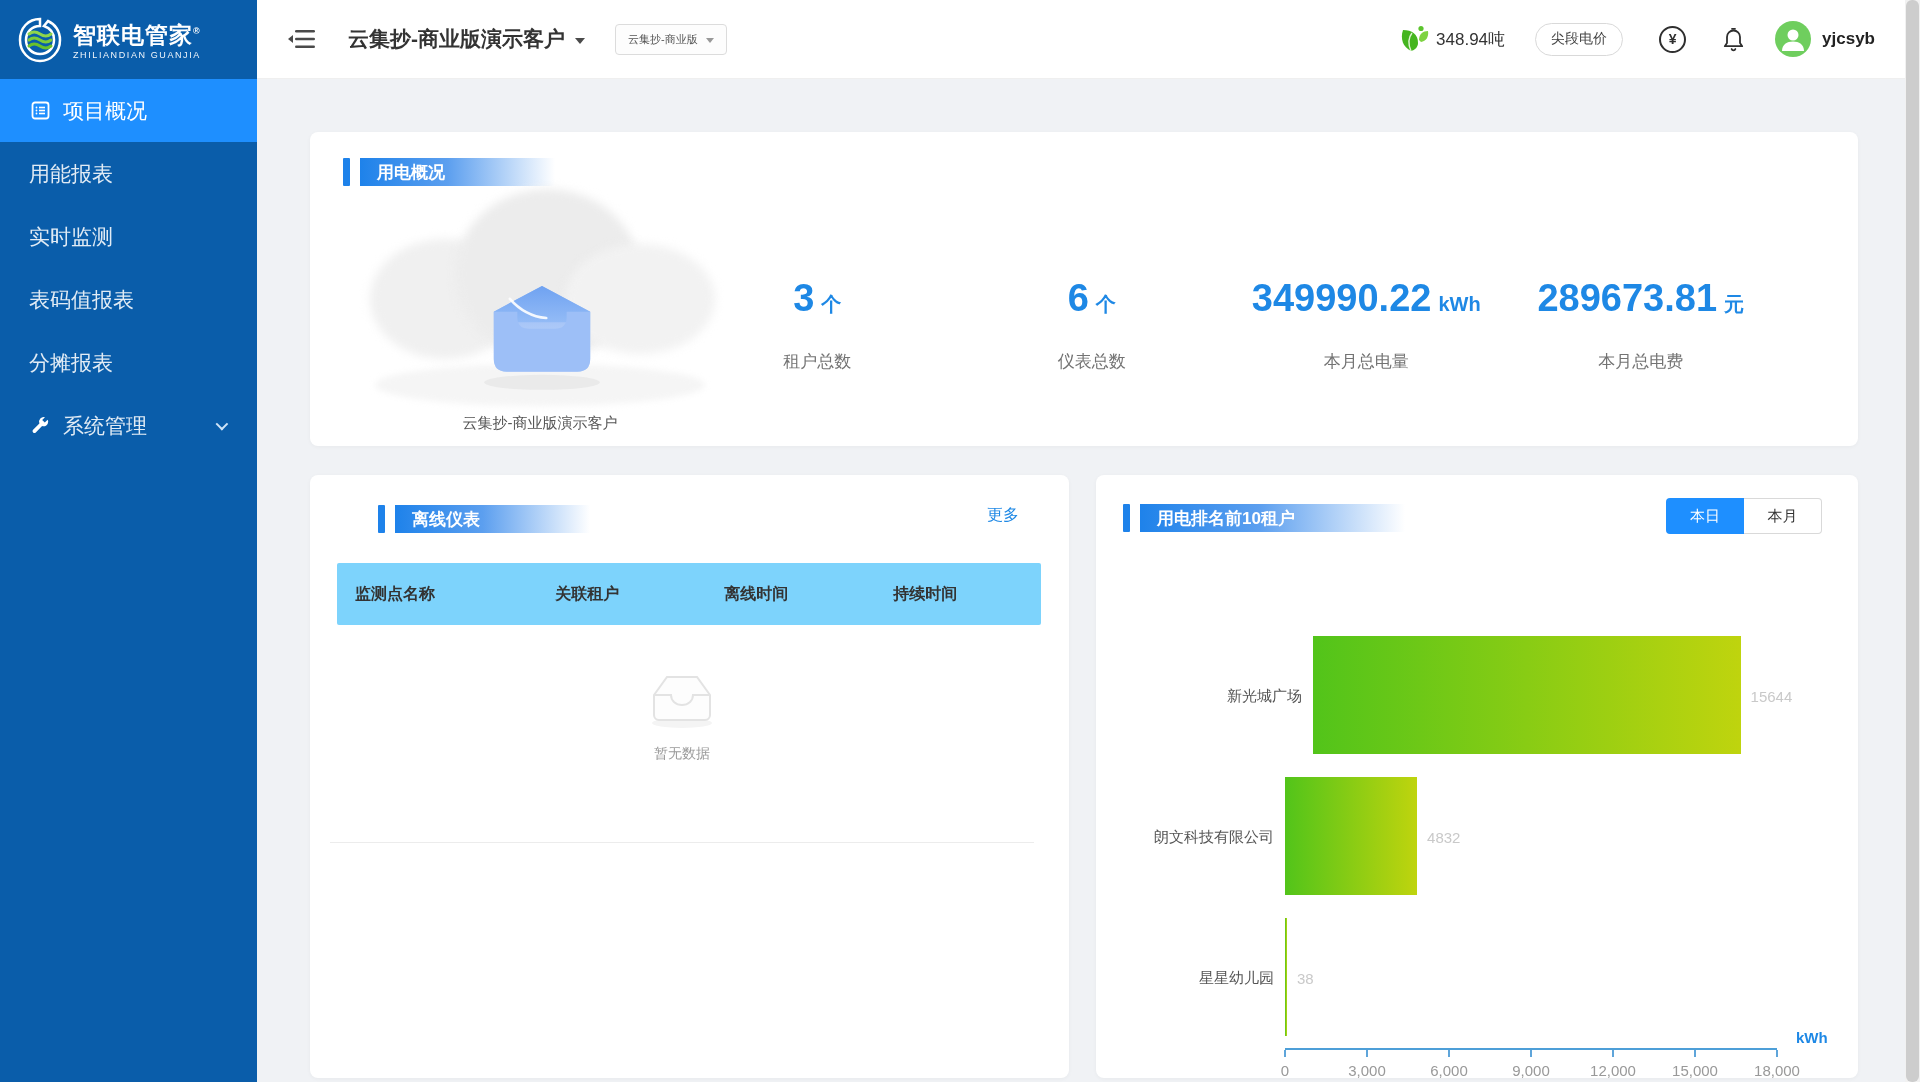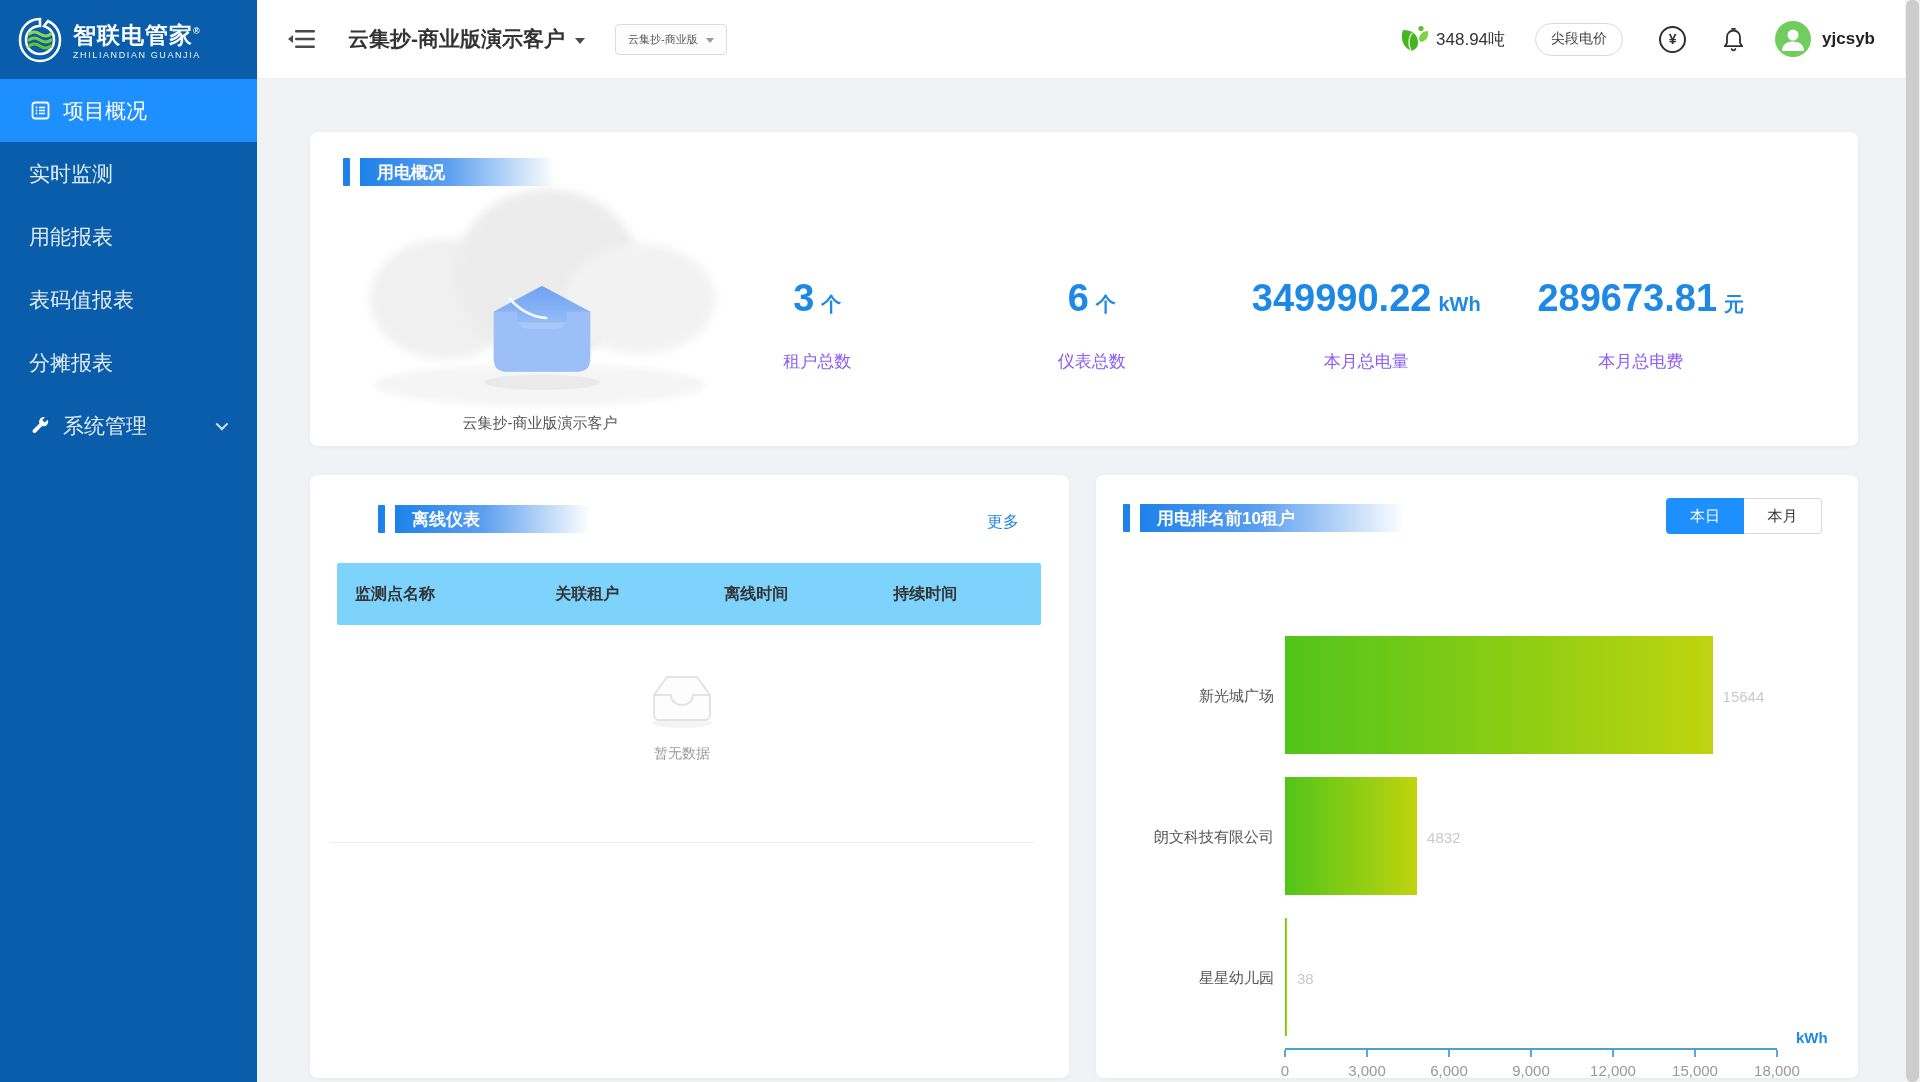"实时监测" div.menu-item { order: before "用能报表" -> after "用能报表" }
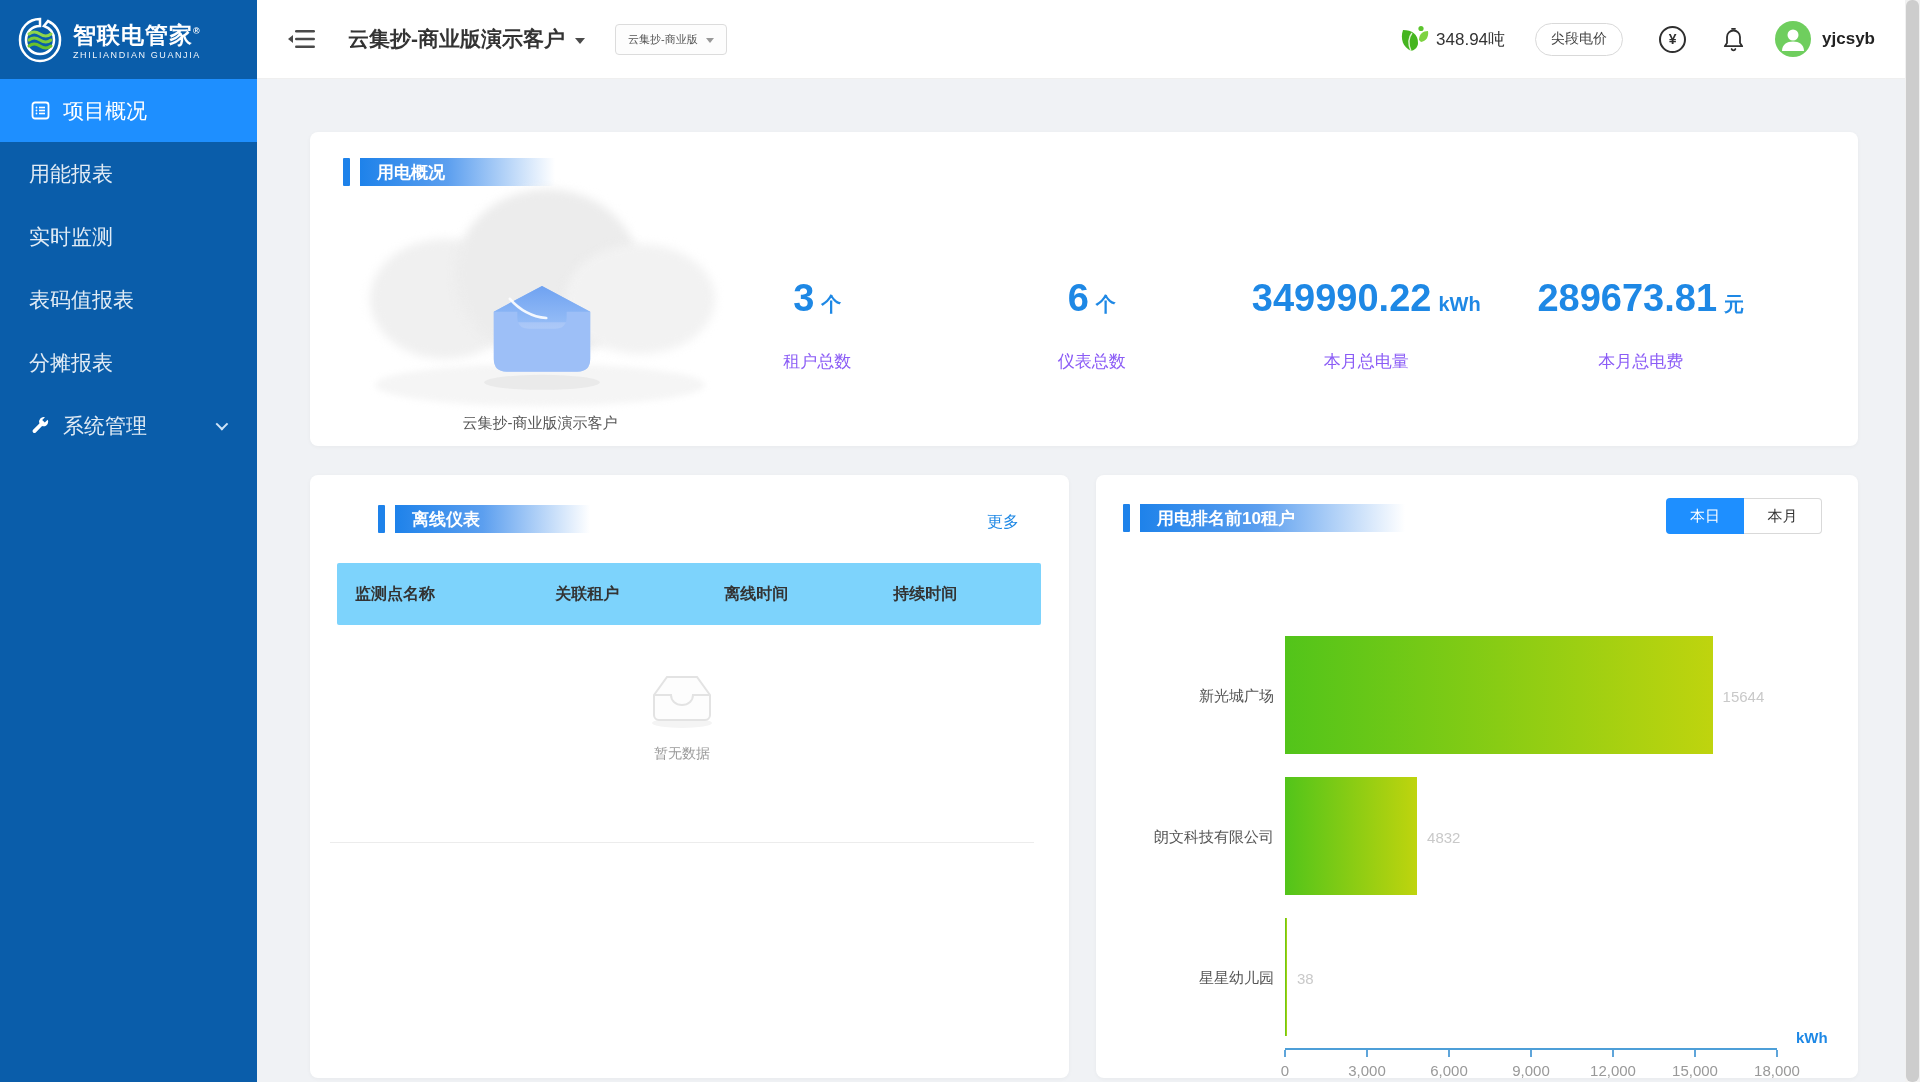"租户总数" .stat-label { color: #8b5cf6 -> #737373 }
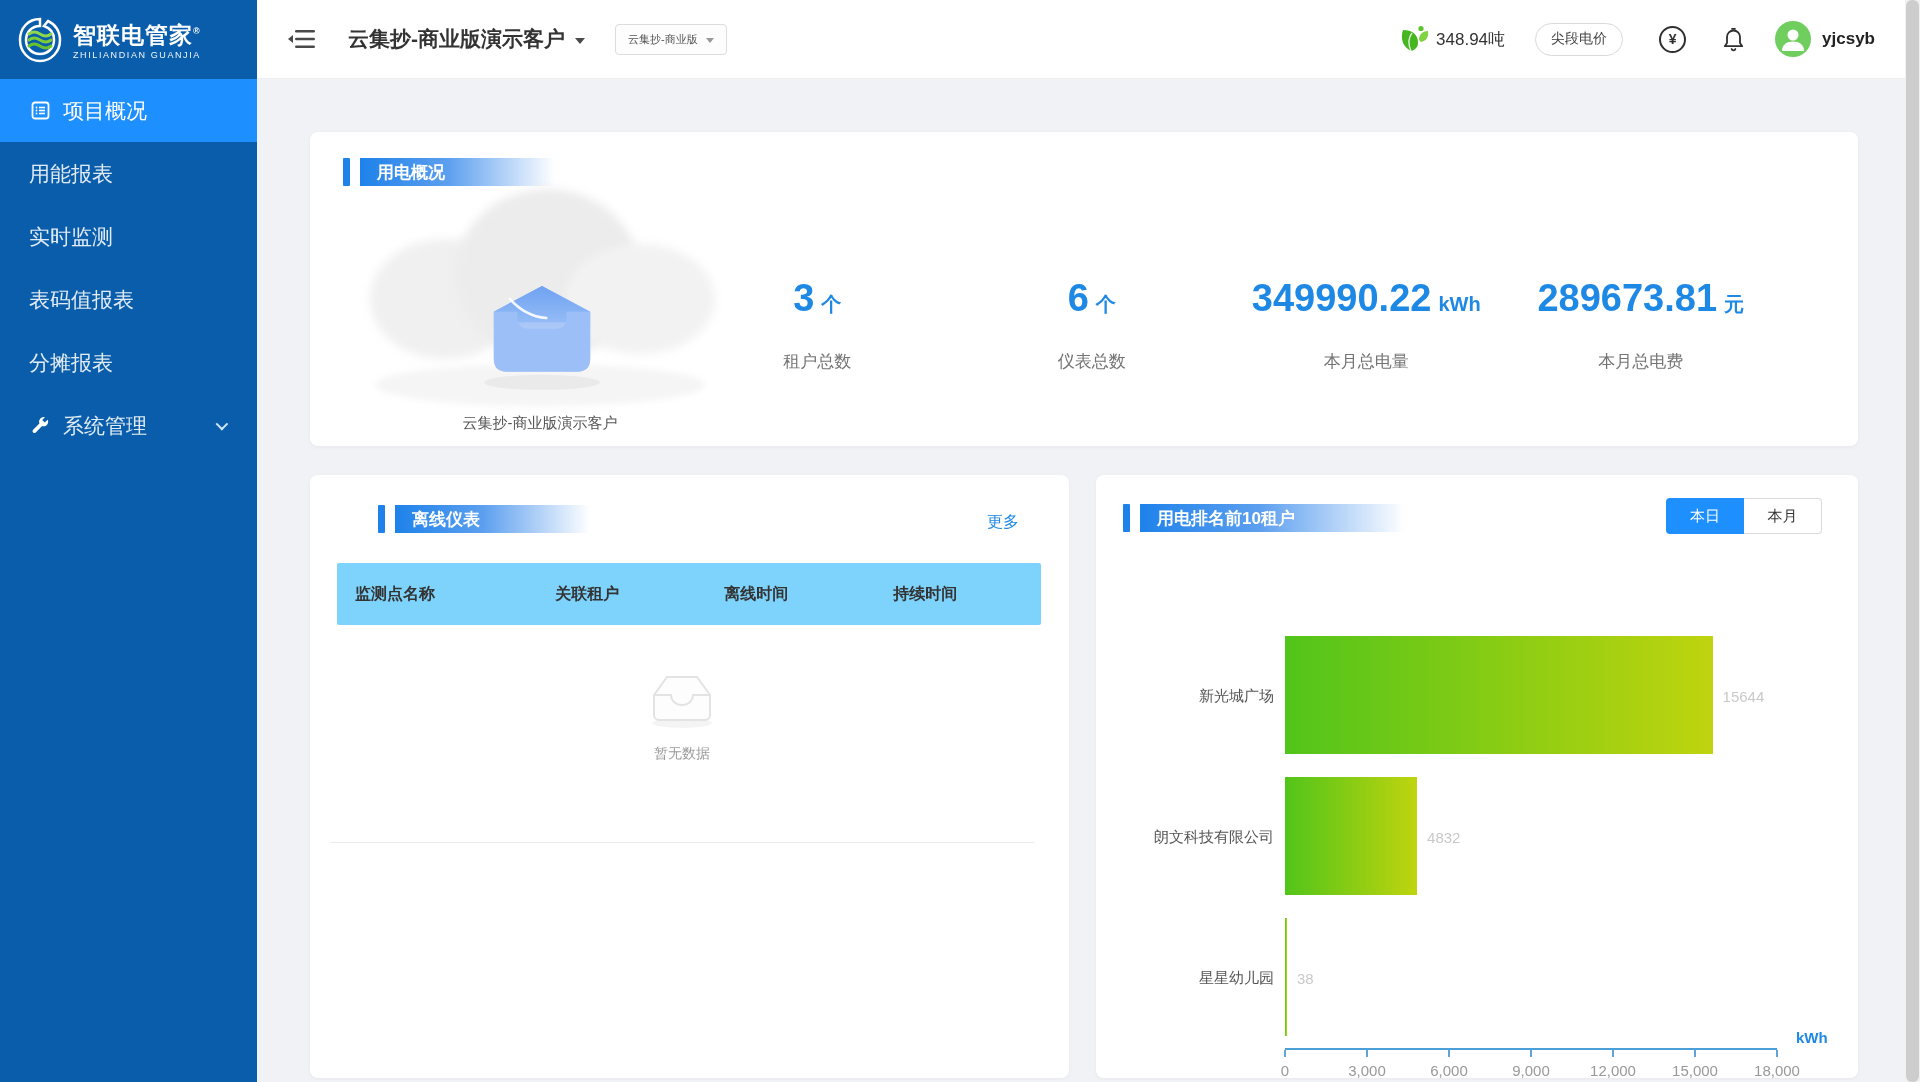"离线仪表" .sec-row-offline { align-items: flex-end -> flex-start }
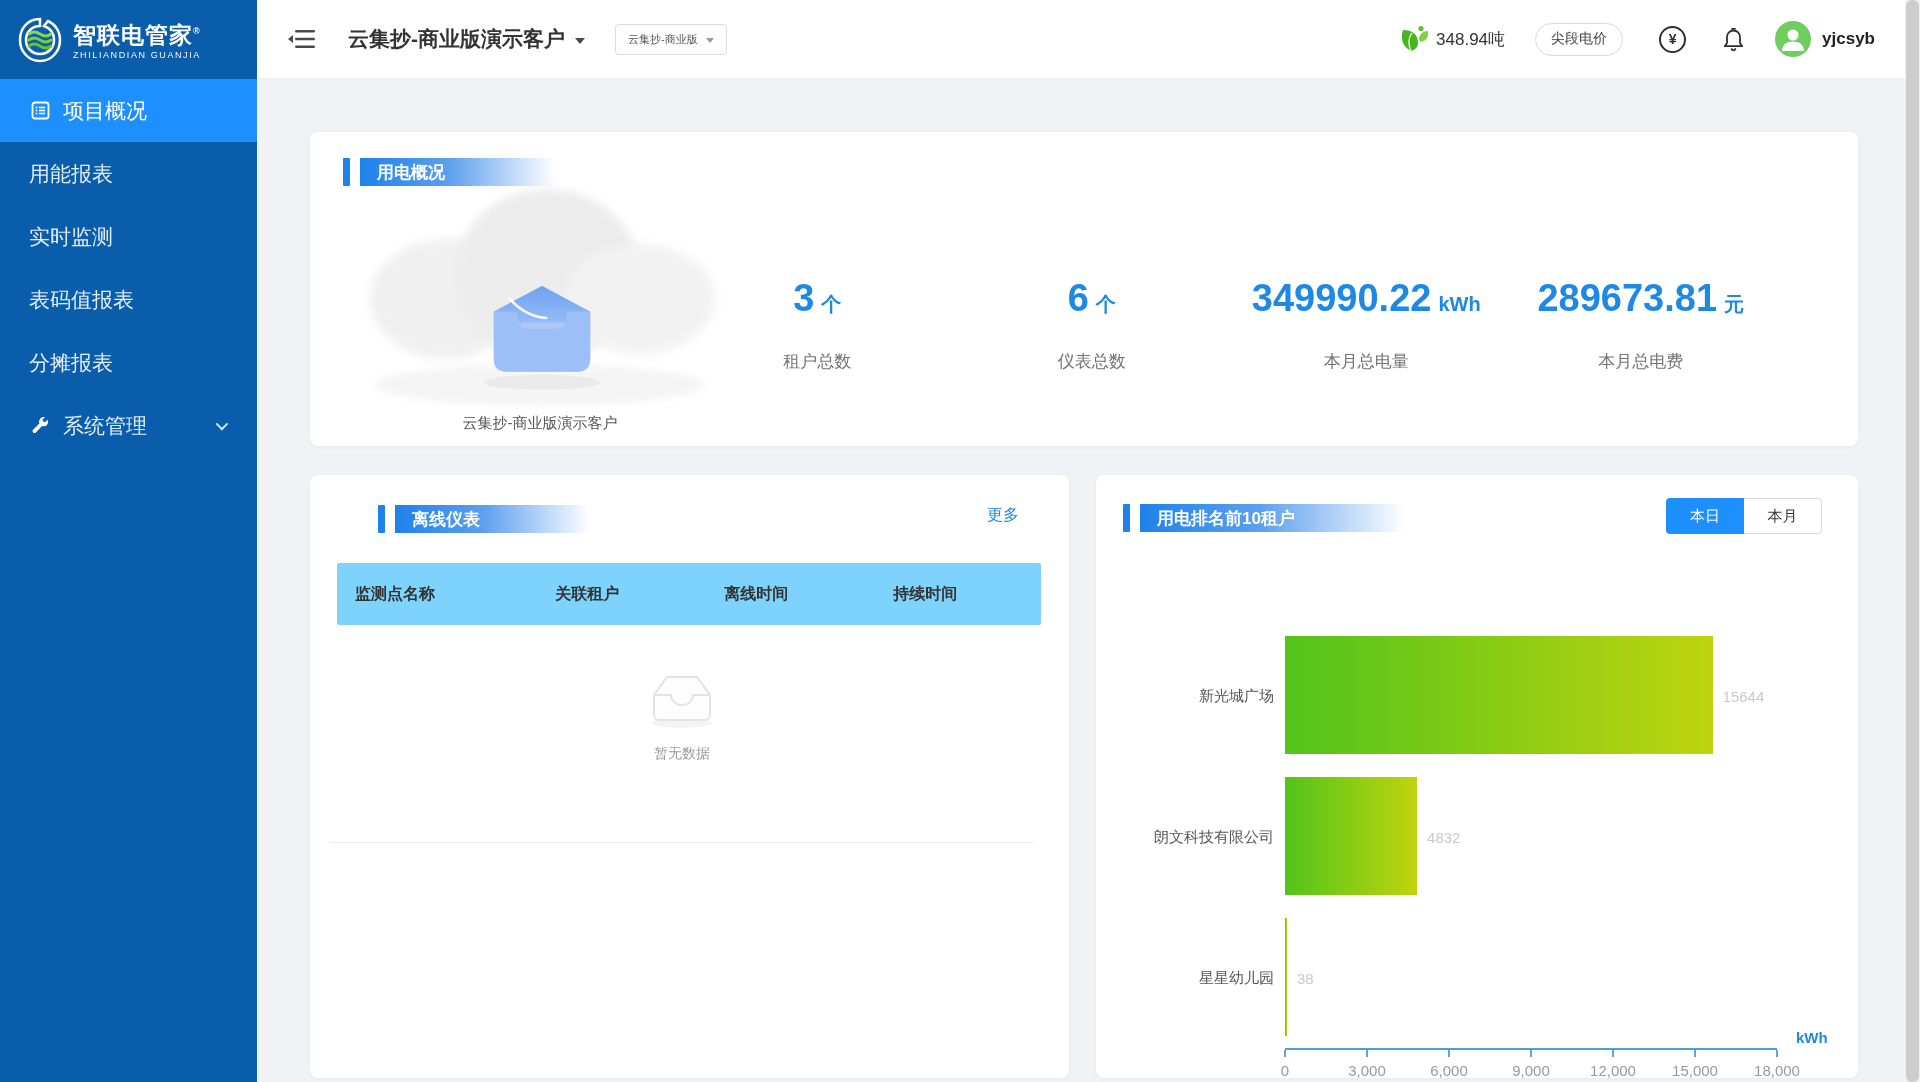"新光城广场" div.crow { margin-left: none -> 28px }
